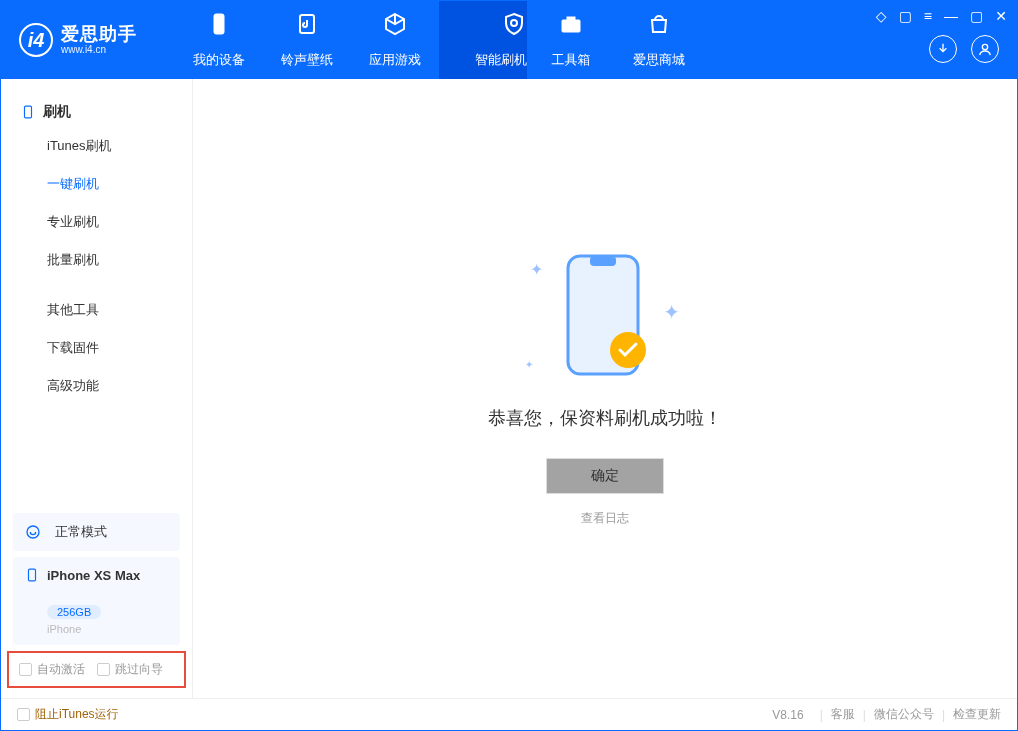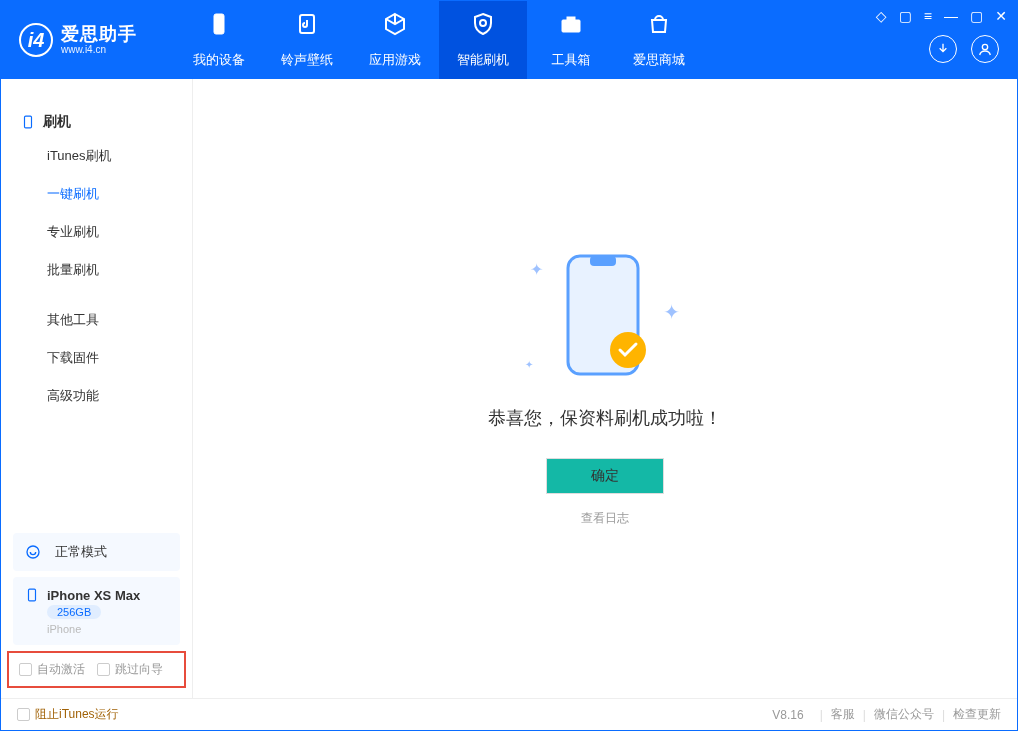"智能刷机" .nav-item.active { align-items: none -> flex-end }
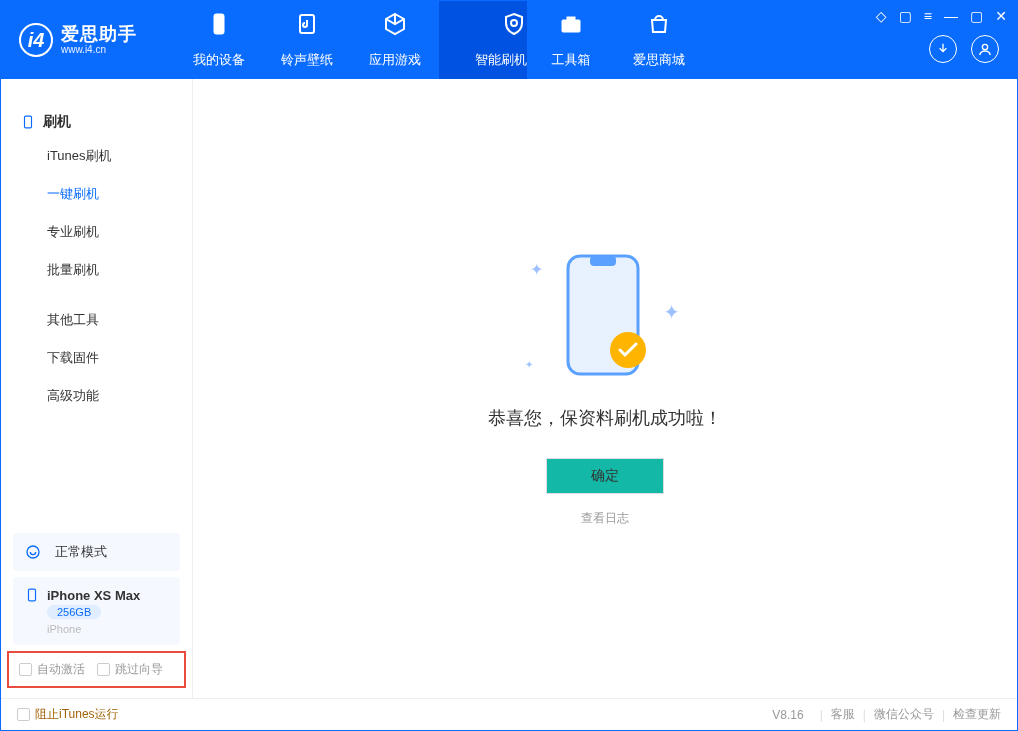"刷机" .sidebar { padding-top: 28px -> 18px }
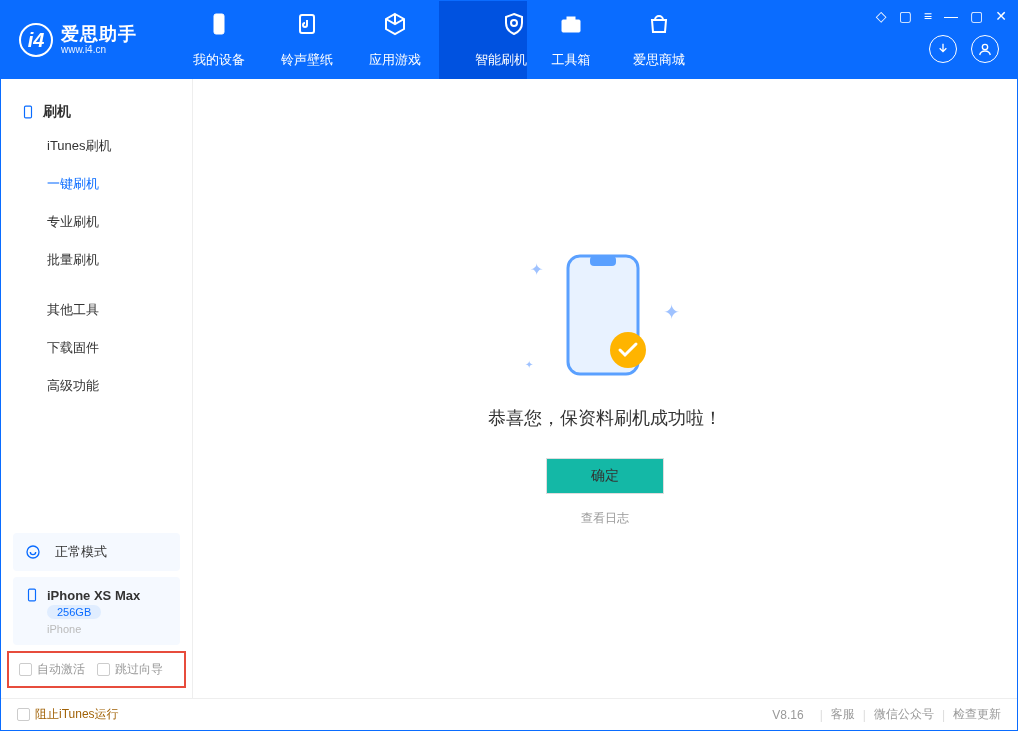"确定" .ok-btn { background: #14b8a6 -> #a3a3a3 }
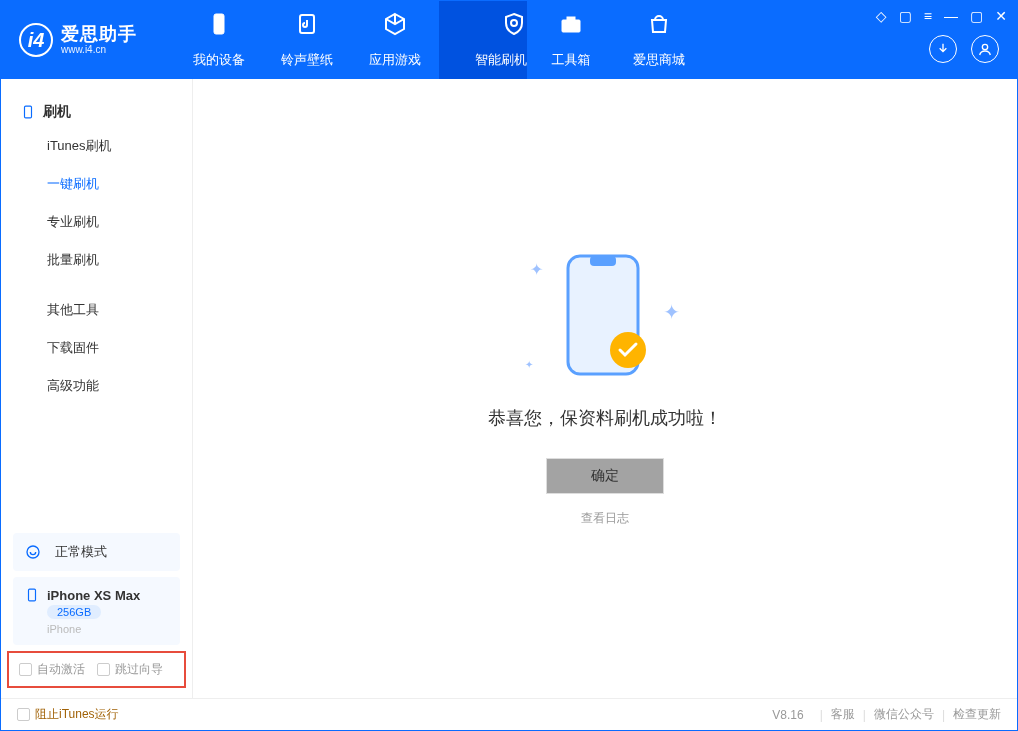"256GB" .device-info .badge { margin-top: 2px -> 22px }
